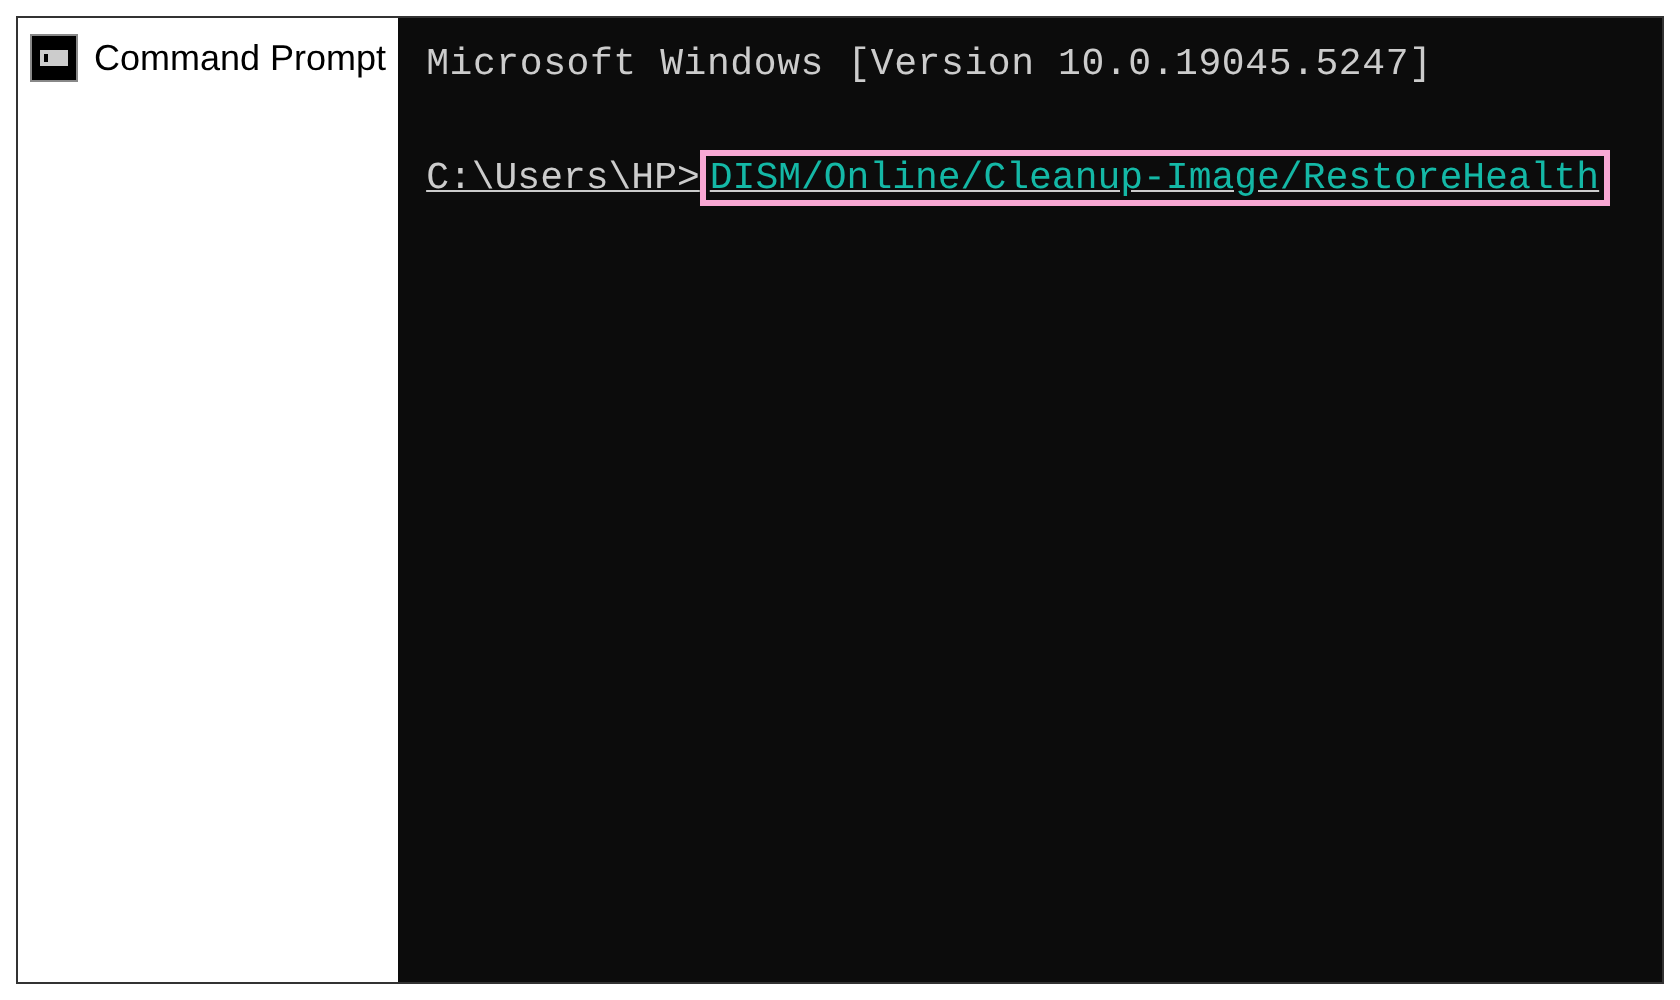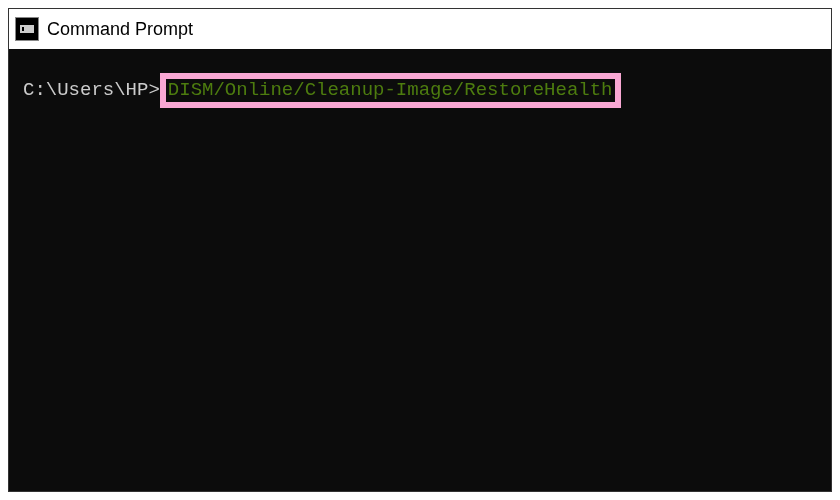"Command Prompt" .window { flex-direction: column -> row }
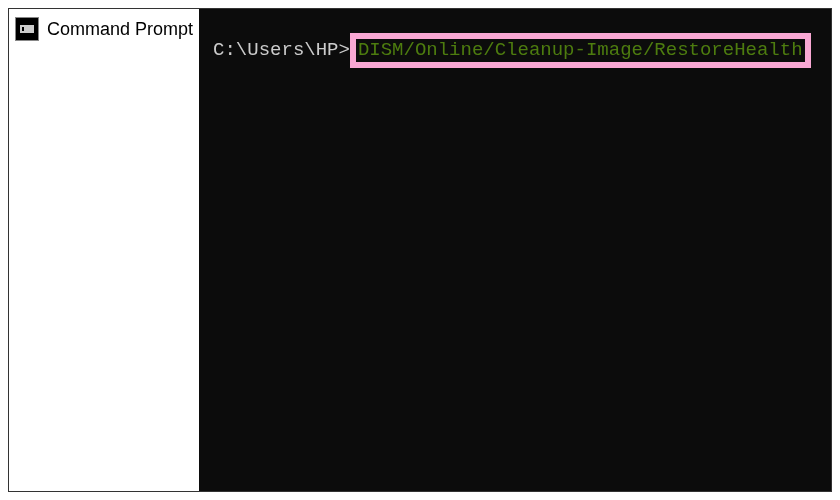"Microsoft Windows [Version" div.line { html: none -> <div>Microsoft Windows [Version 10.0.19045.5247]</div> }
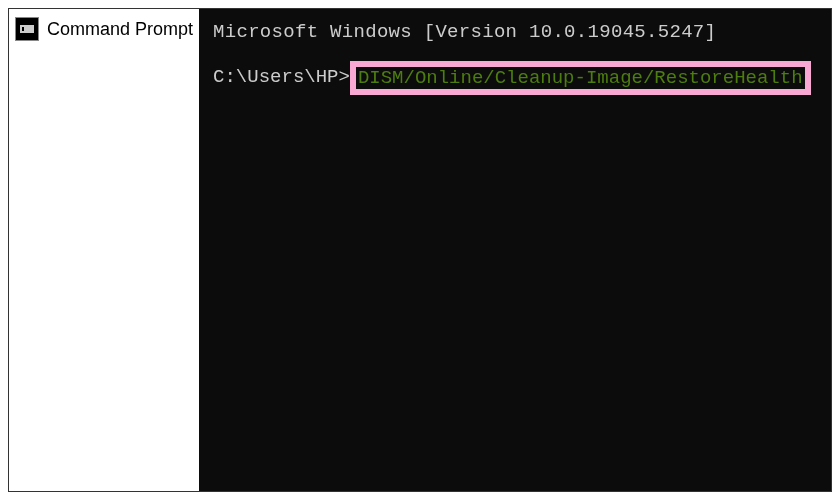"C:\Users\HP>" .prompt-line { align-items: center -> flex-end; margin-top: 14px -> 28px; text-decoration: none -> underline }
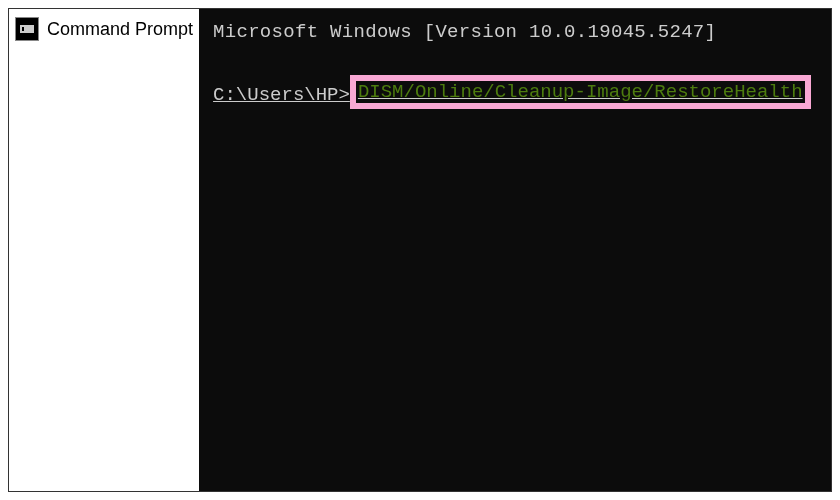"DISM/Online/Cleanup-Image/RestoreHealth" .command-highlight { border: 6px solid #f9a8d4 -> 3px solid #f9a8d4; color: #4d7c0f -> #14b8a6 }
